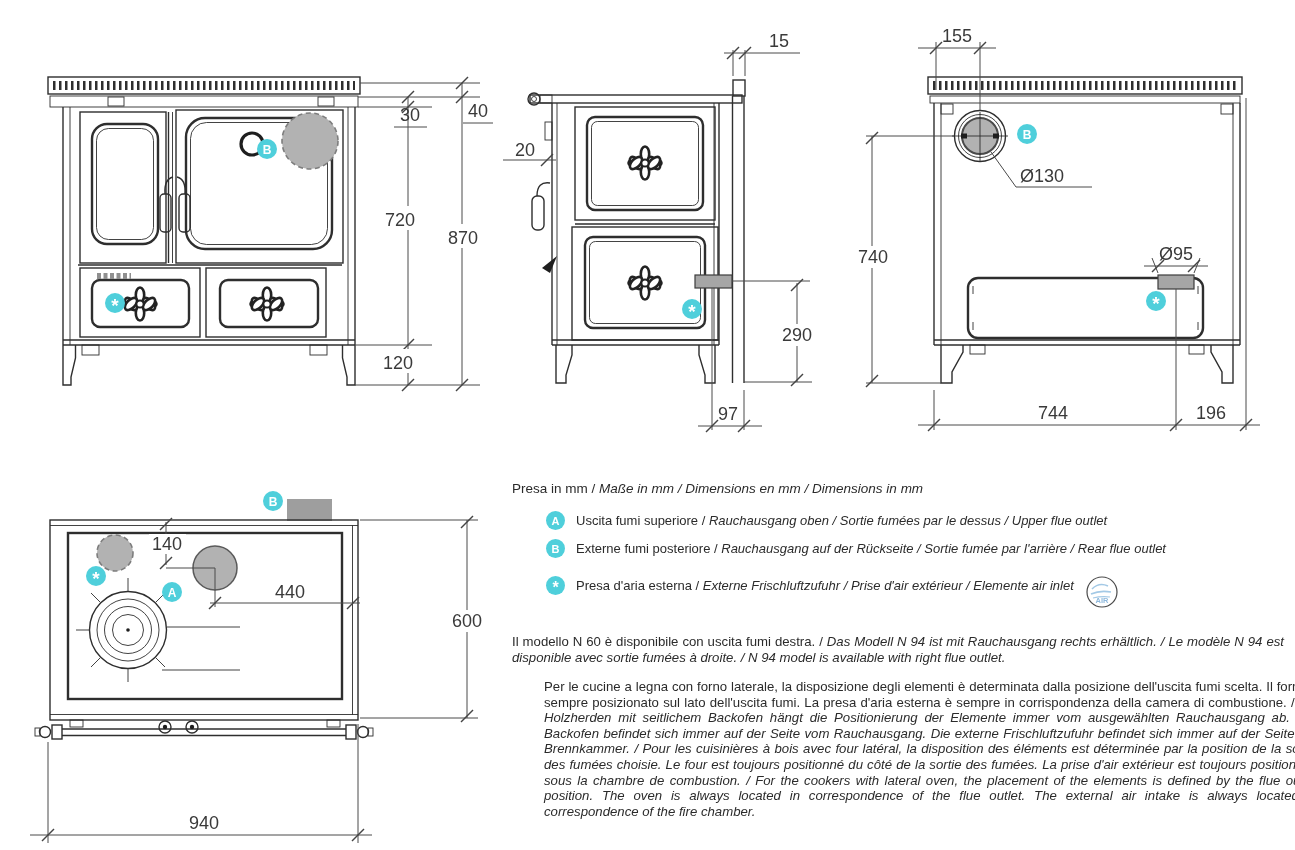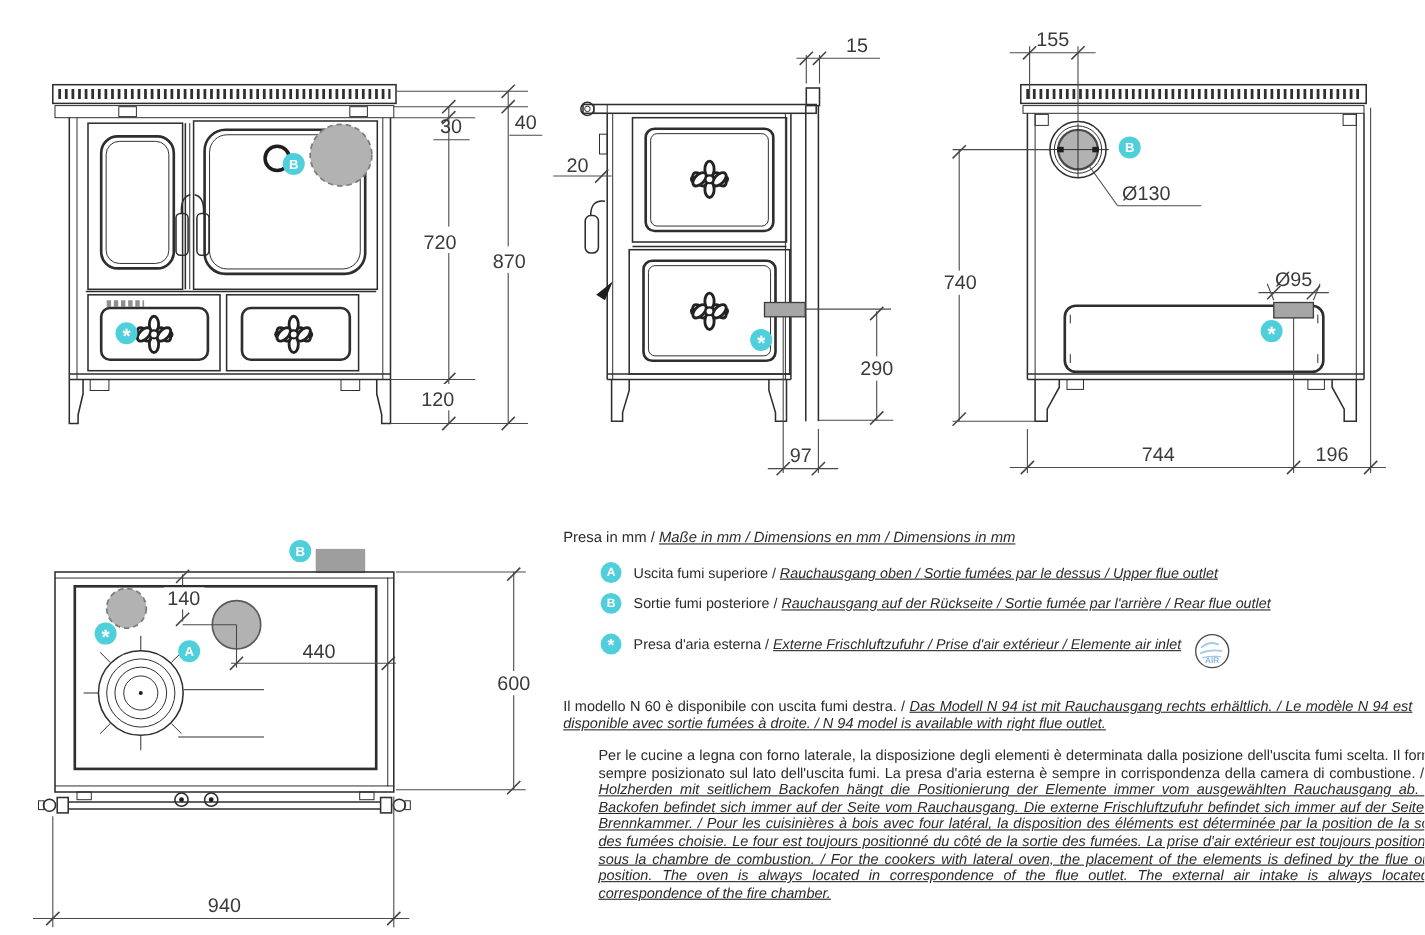"Maße in mm / Dimensions" .it { text-decoration: underline -> none }
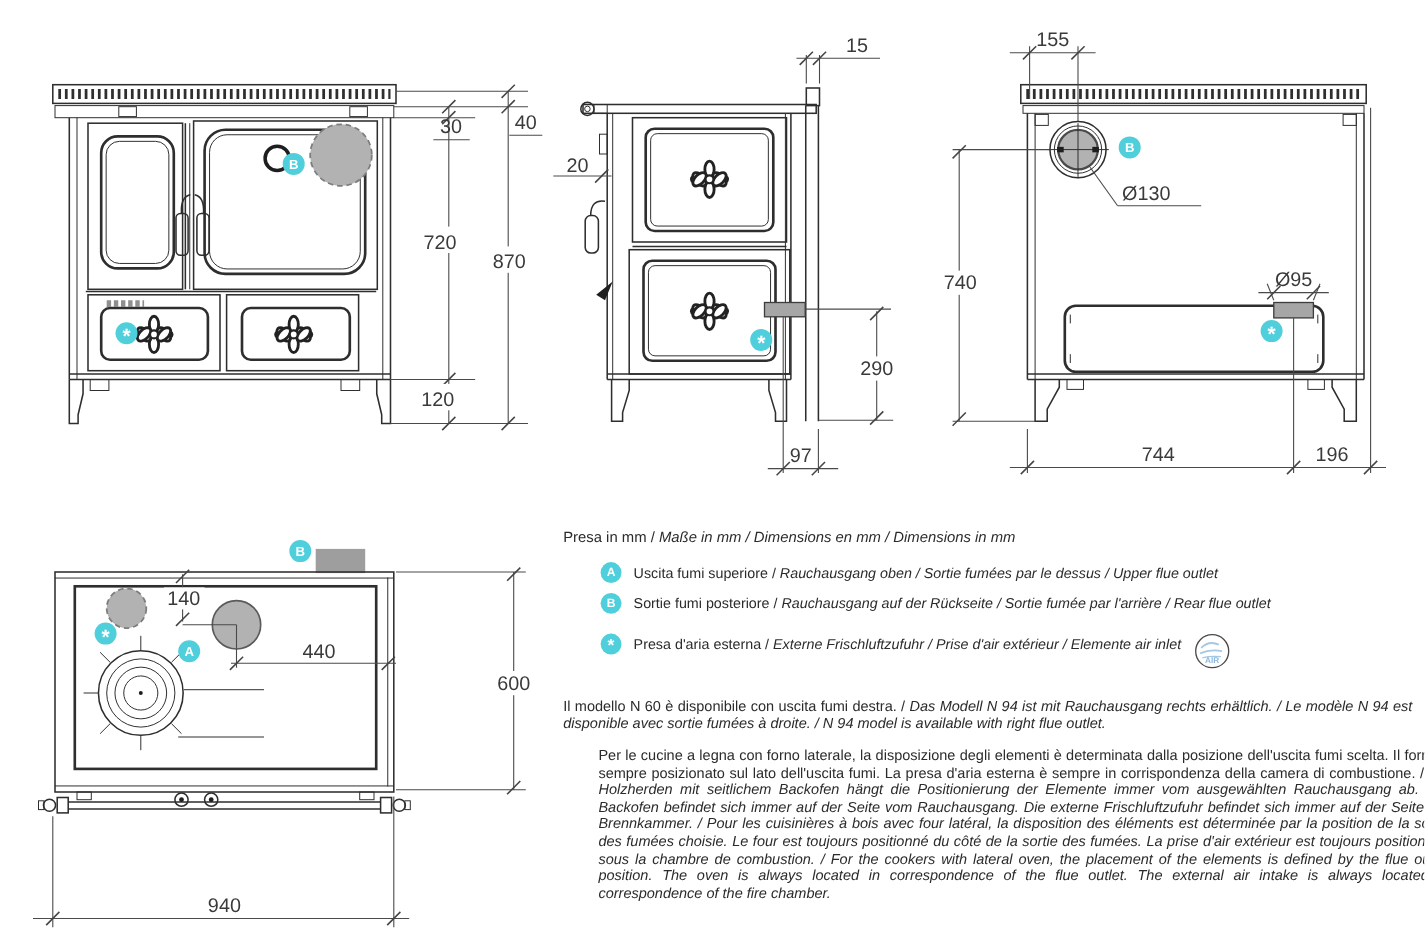"Sortie fumi posteriore /" span { text: Sortie -> Externe }
